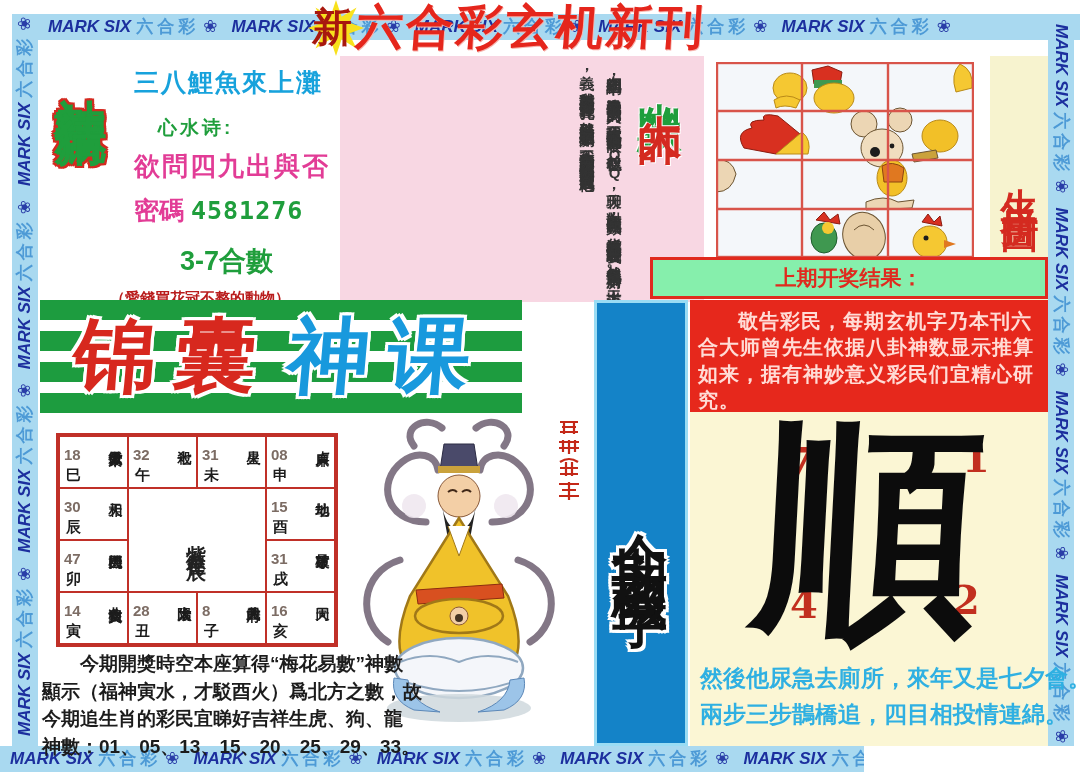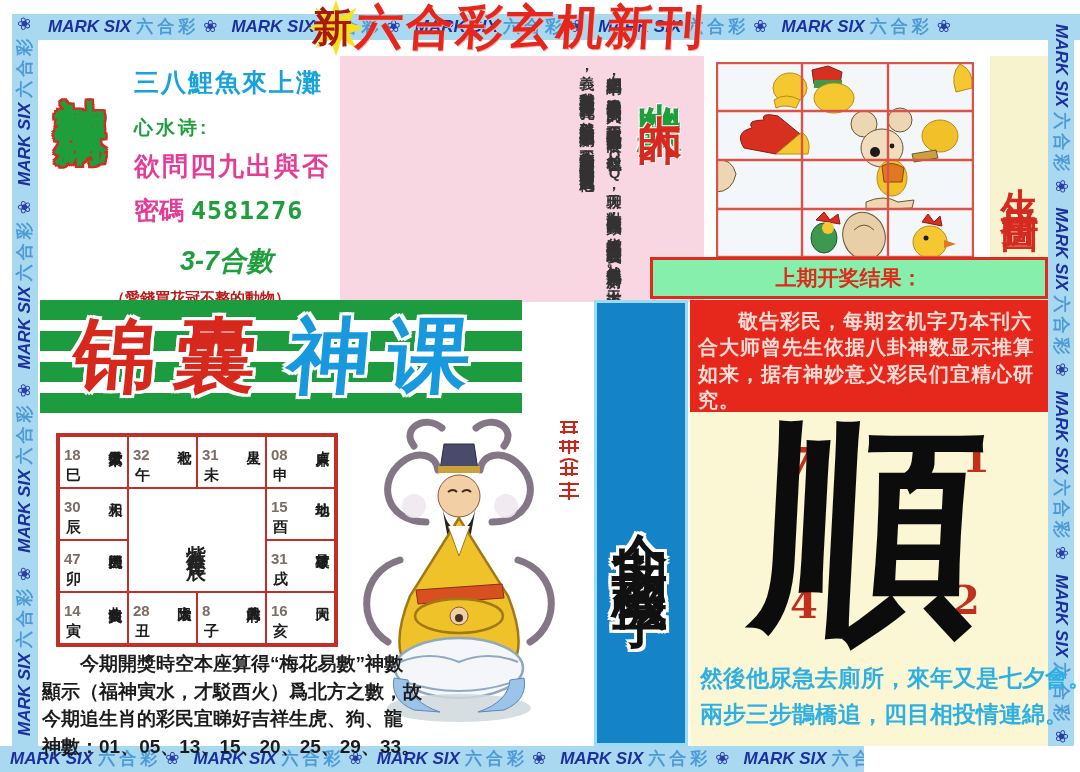"心水诗:" .quiz-poemlabel { margin-left: none -> 24px }
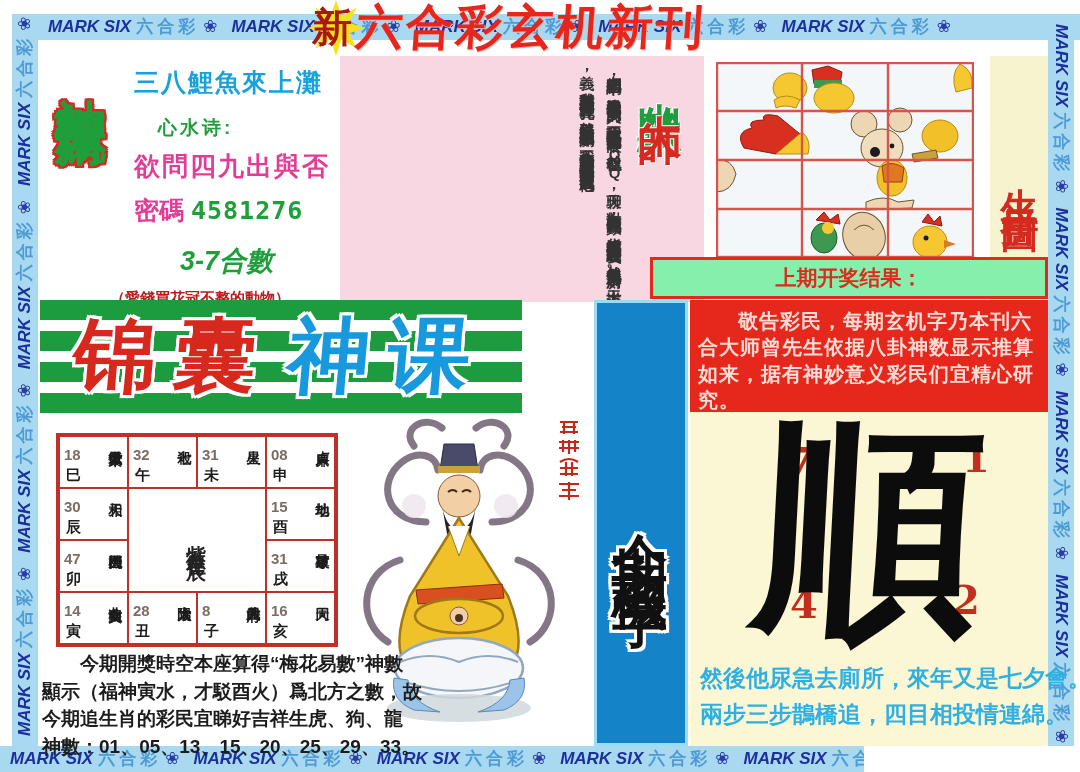"3-7合數" .quiz-sum { font-style: italic -> none }
